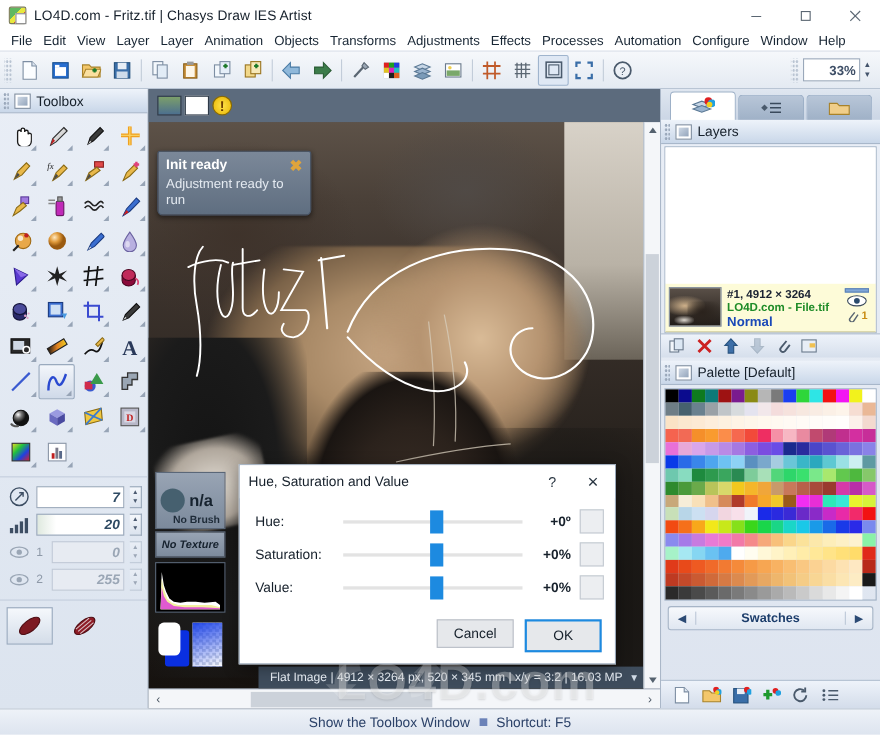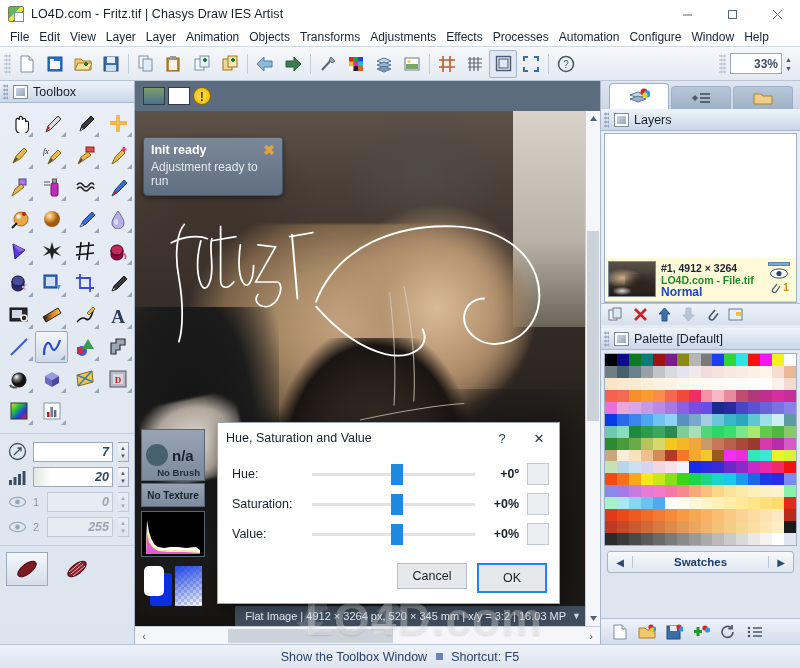"No Texture" .mini-tex { font-style: none -> italic }
